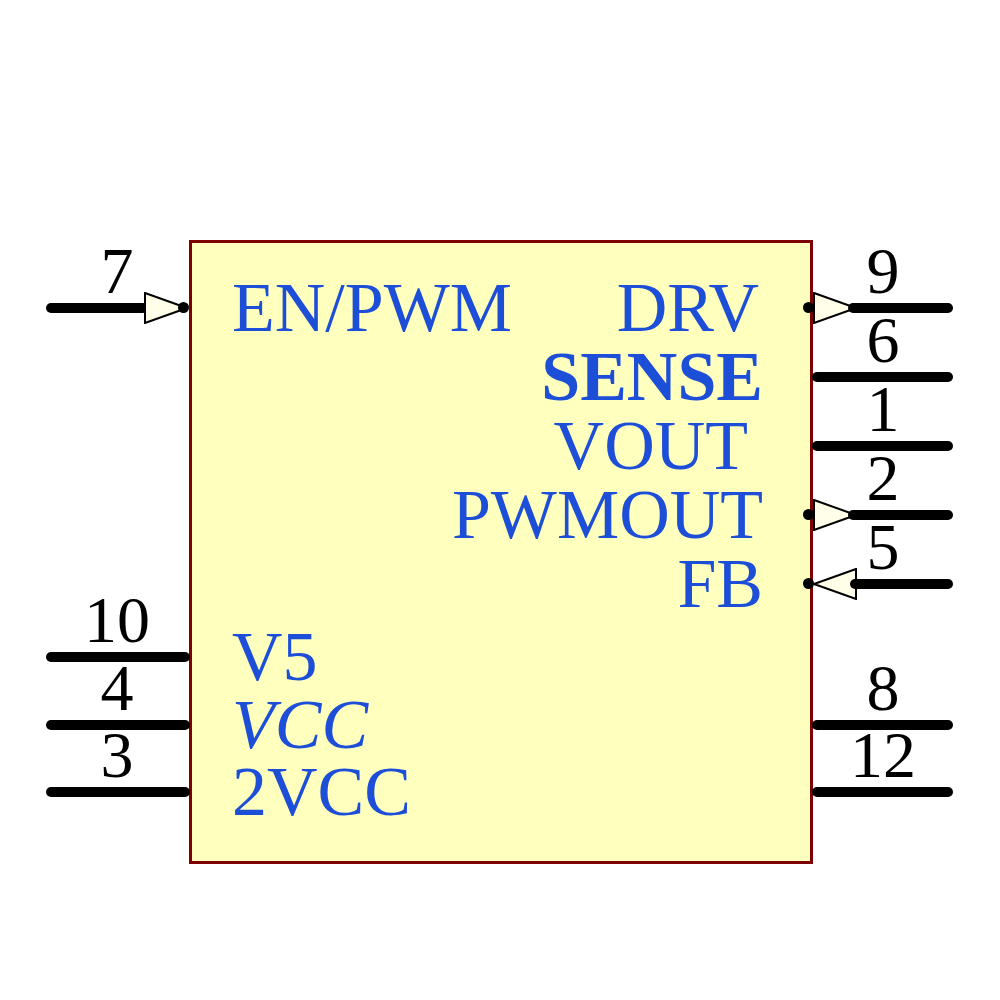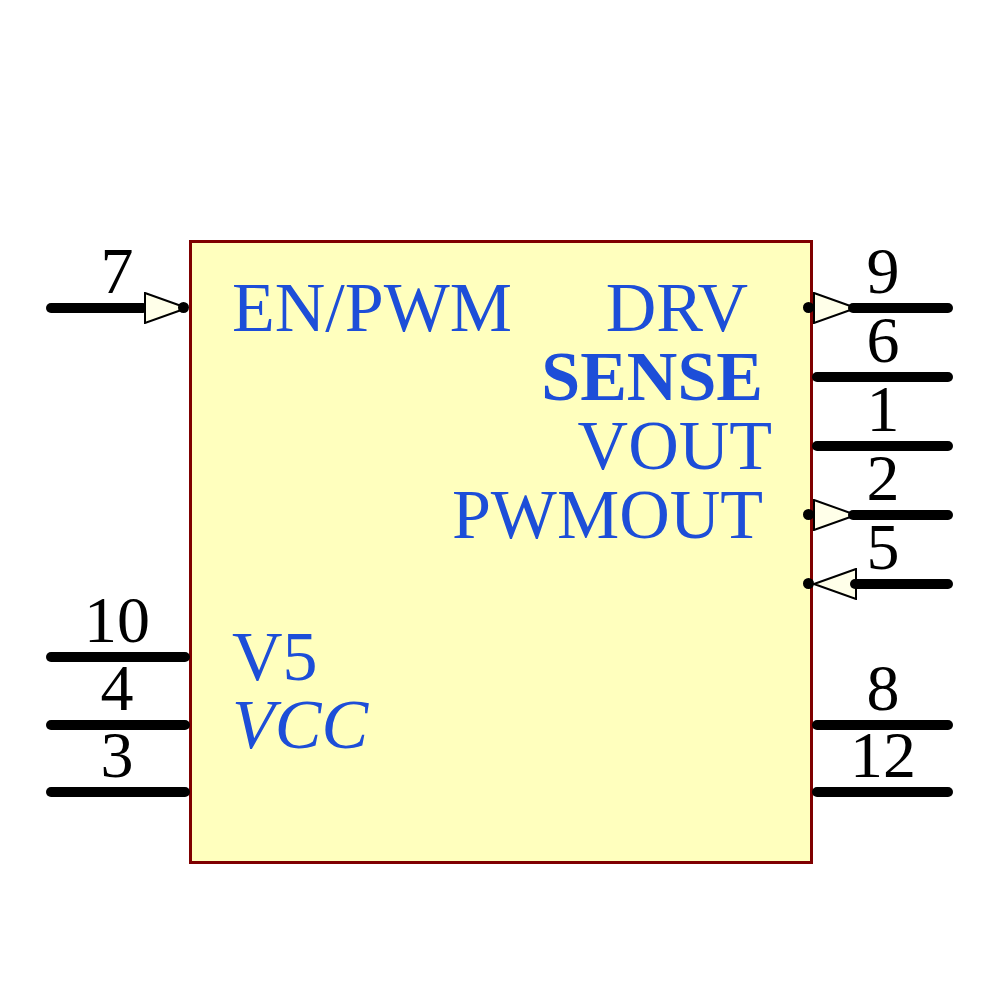"DRV" div.pin-label { right: 252px -> 241px }
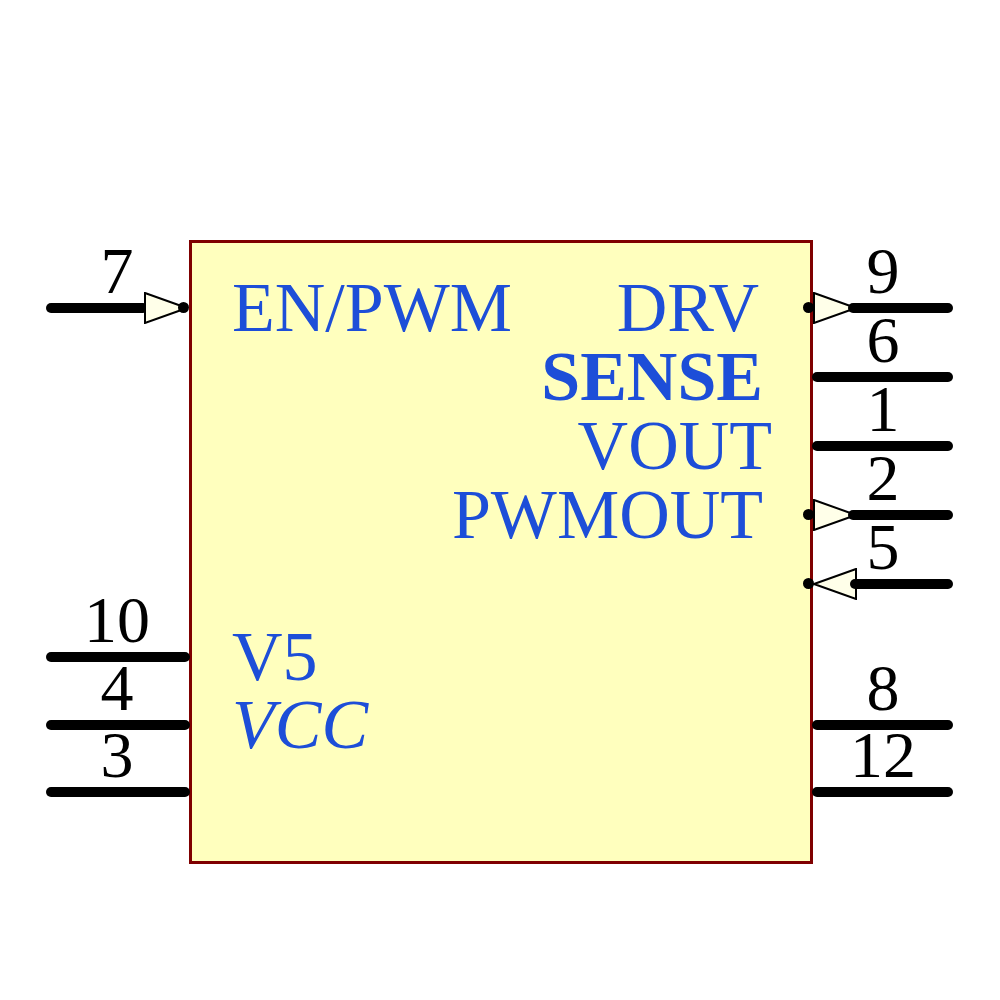"VOUT" div.pin-label { right: 228px -> 252px }
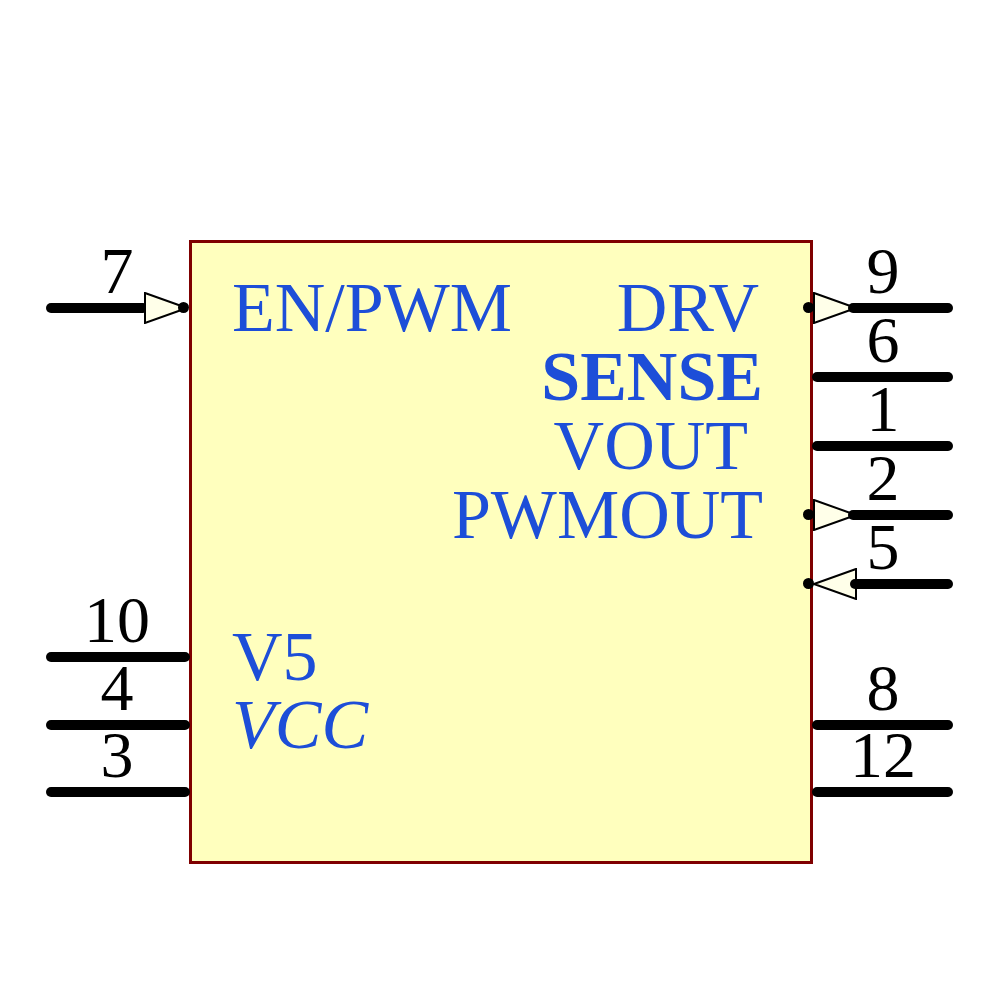"FB" div.pin-label { html: none -> <div>FB</div> }
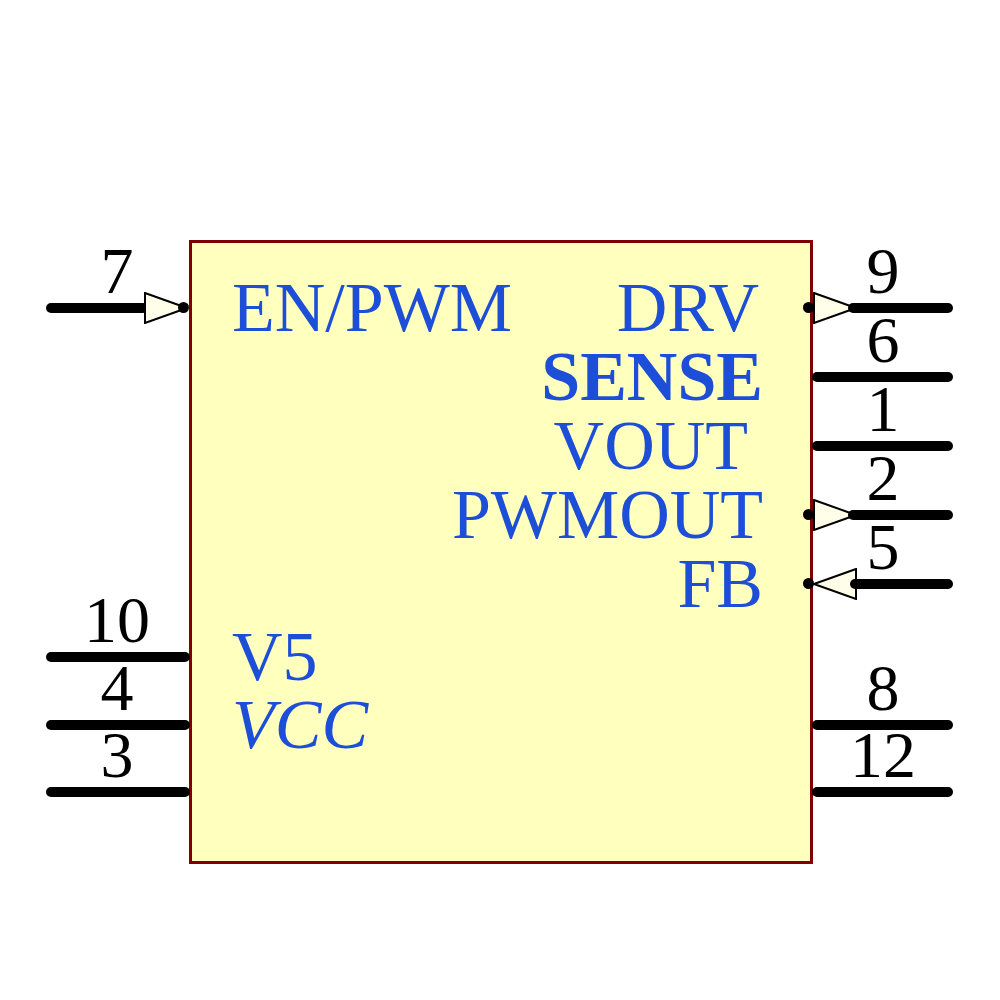"2VCC" div.pin-label { html: none -> <div>2VCC</div> }
